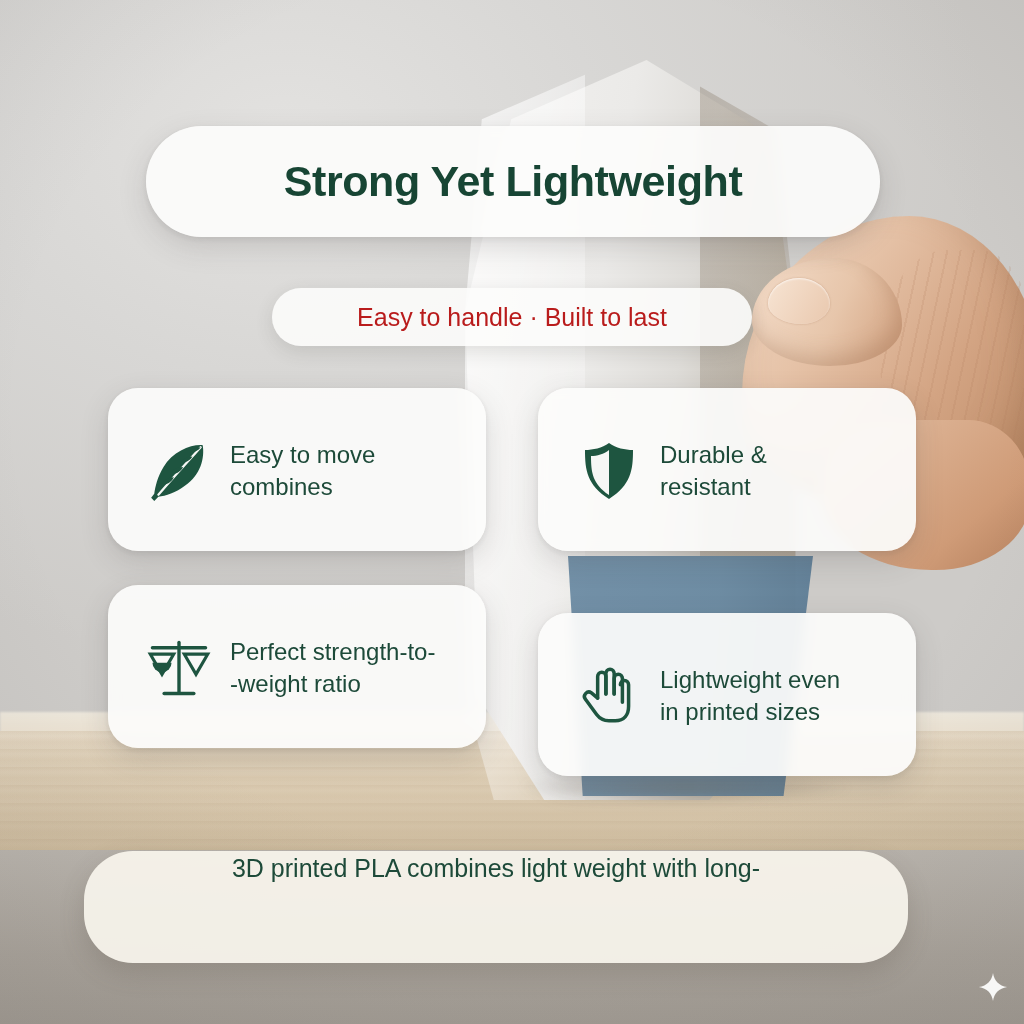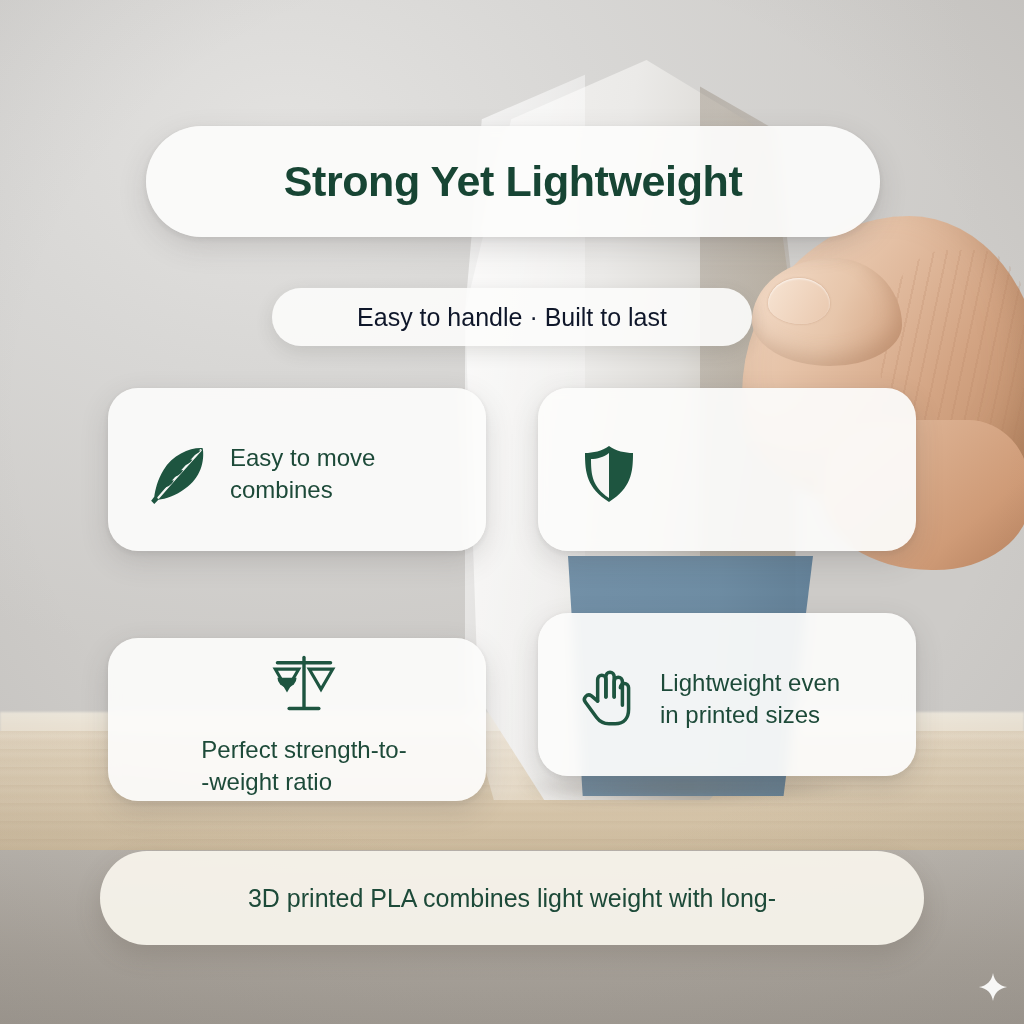"Easy to handle · Built" .subtitle-text { color: #0f172a -> #b91c1c }
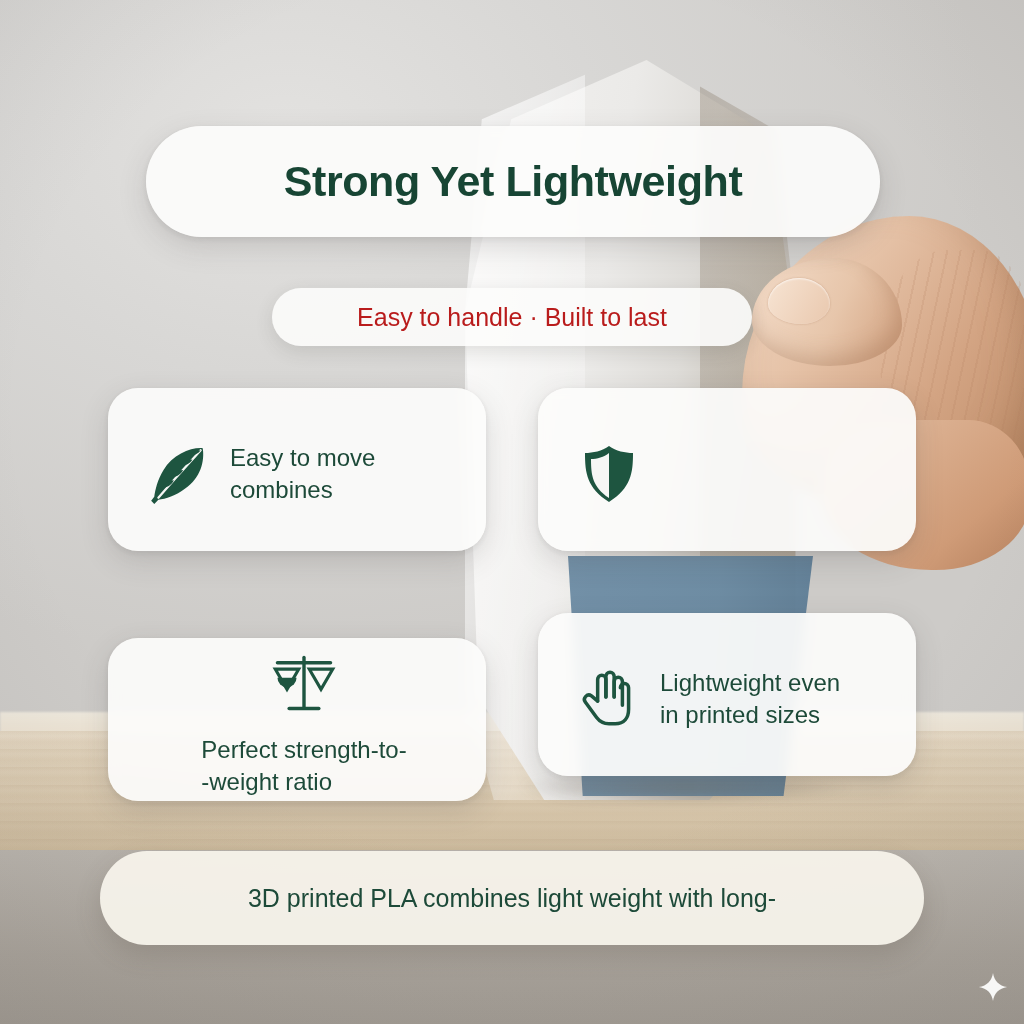"Easy to move" .card { padding: 8px 20px 0 34px -> 2px 20px 0 34px }
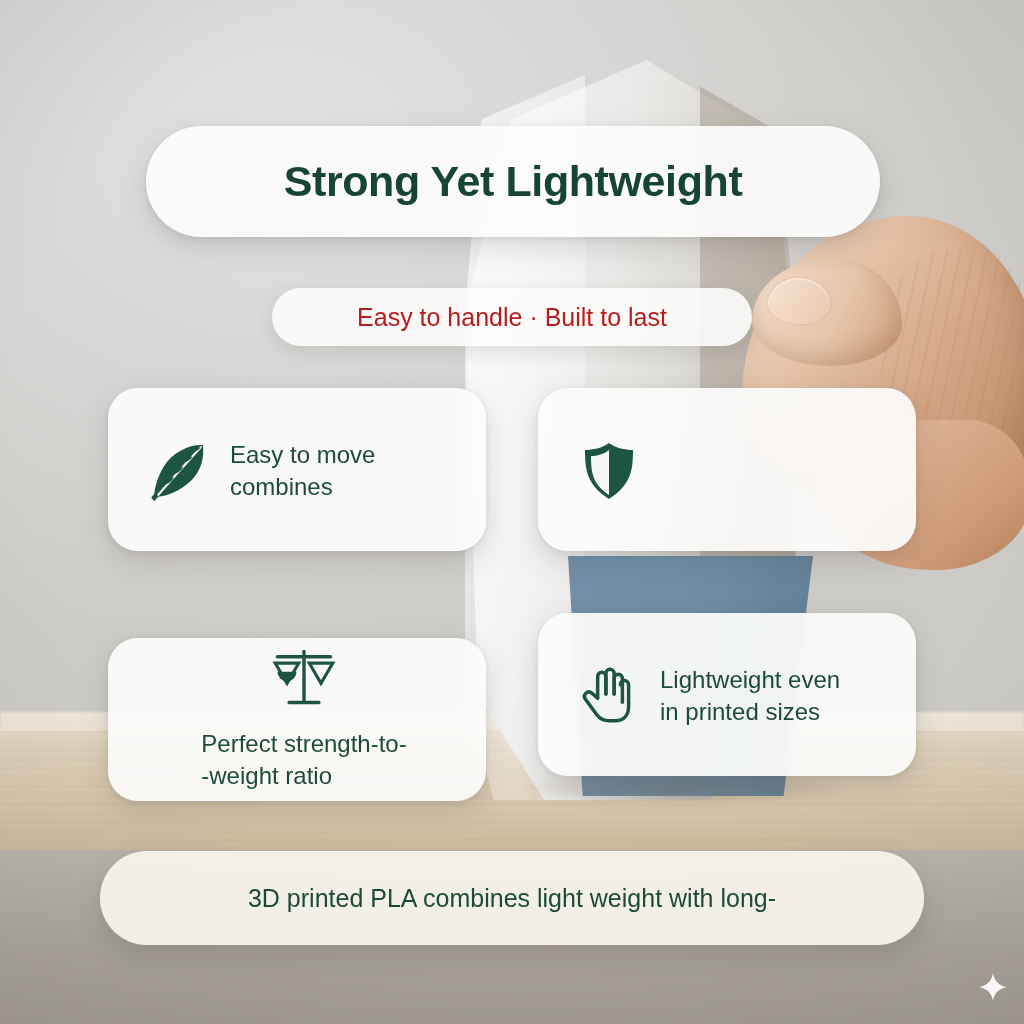"Durable &" div.card-text { html: none -> <div> <span>Durable &amp;</span><br> <span>resistant</span> </div> }
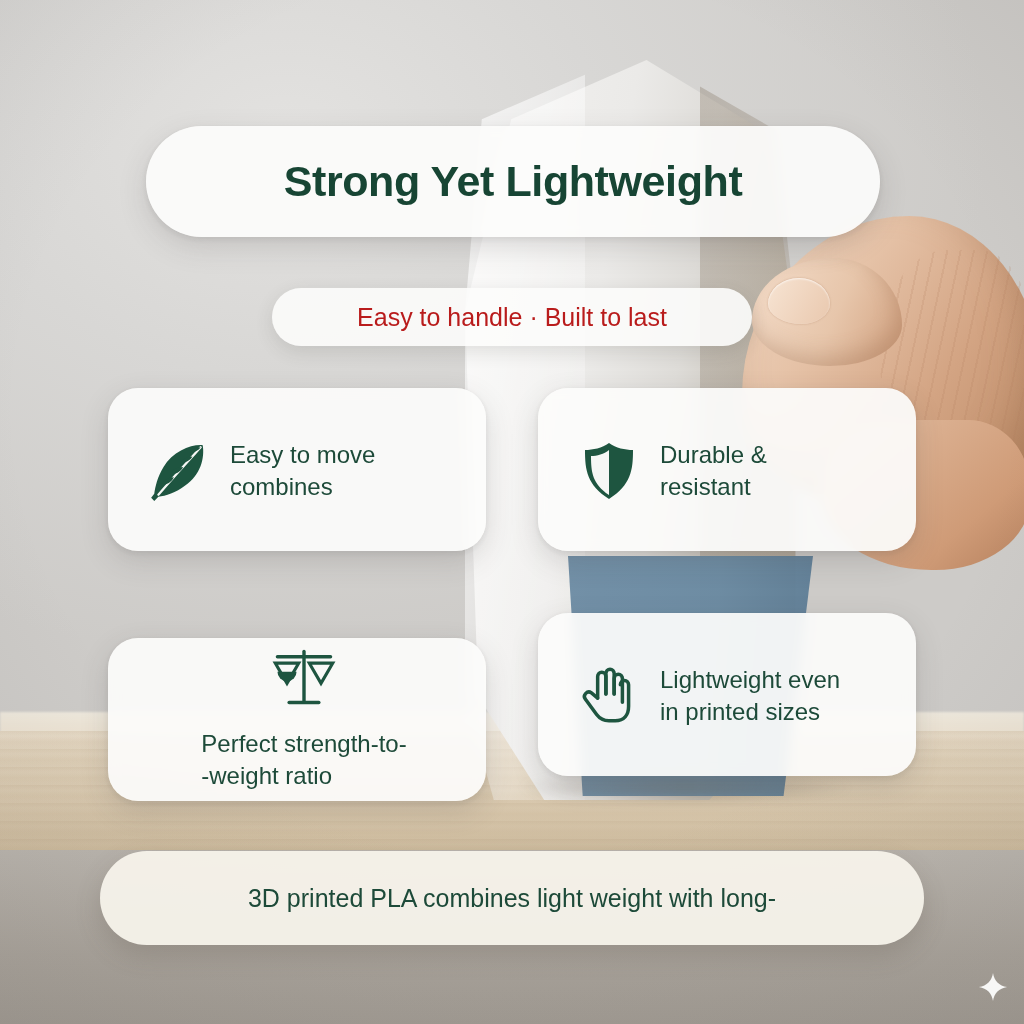"Perfect strength-to-" .card.c3 { flex-direction: column -> none; top: 638px -> 585px }
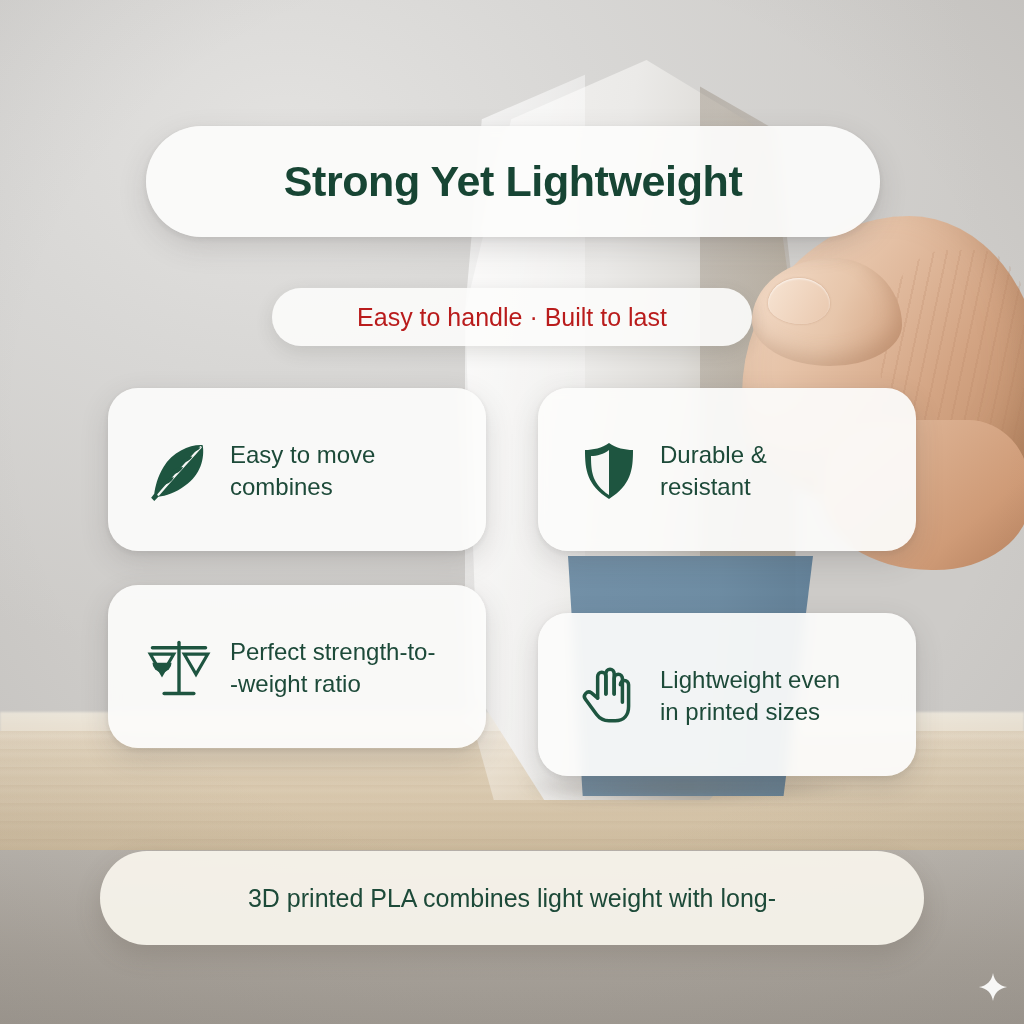"3D printed PLA combines light" .bottom-banner { align-items: center -> flex-start; height: 94px -> 112px; left: 100px -> 84px }
